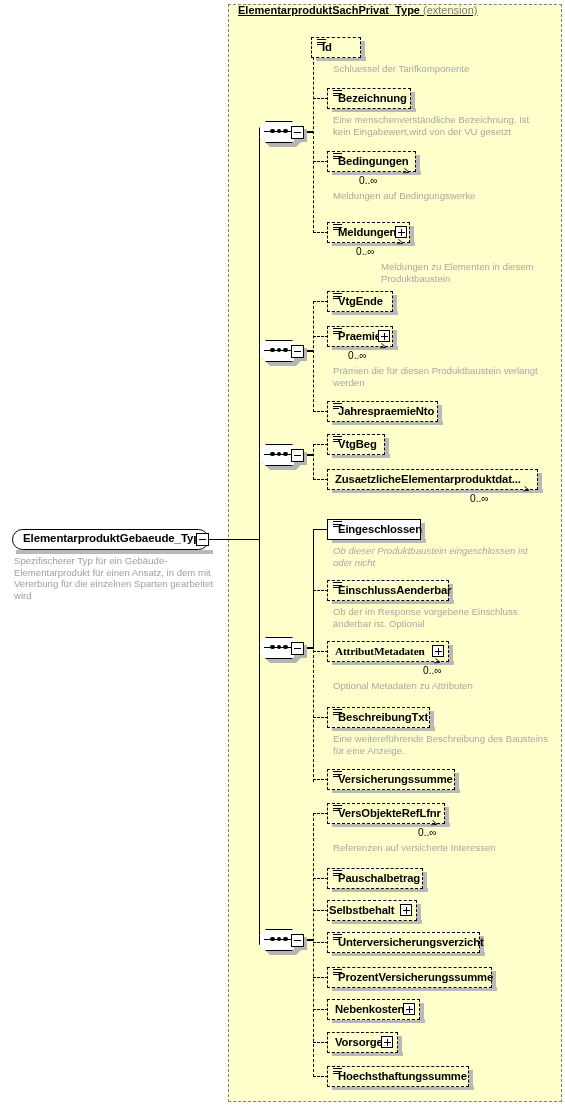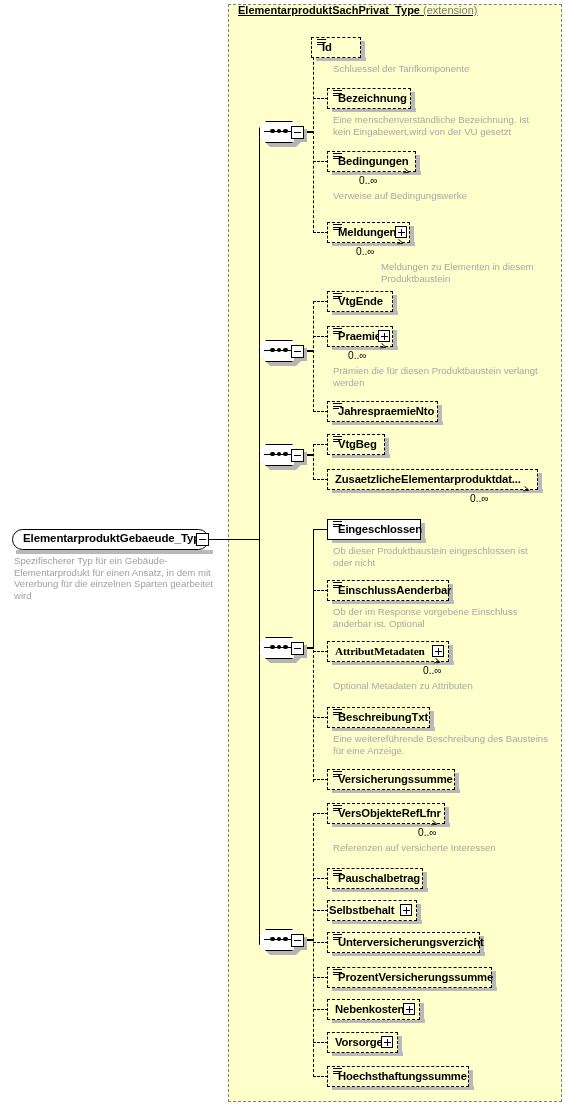"Verweise auf Bedingungswerke" div.desc { text: Verweise -> Meldungen }
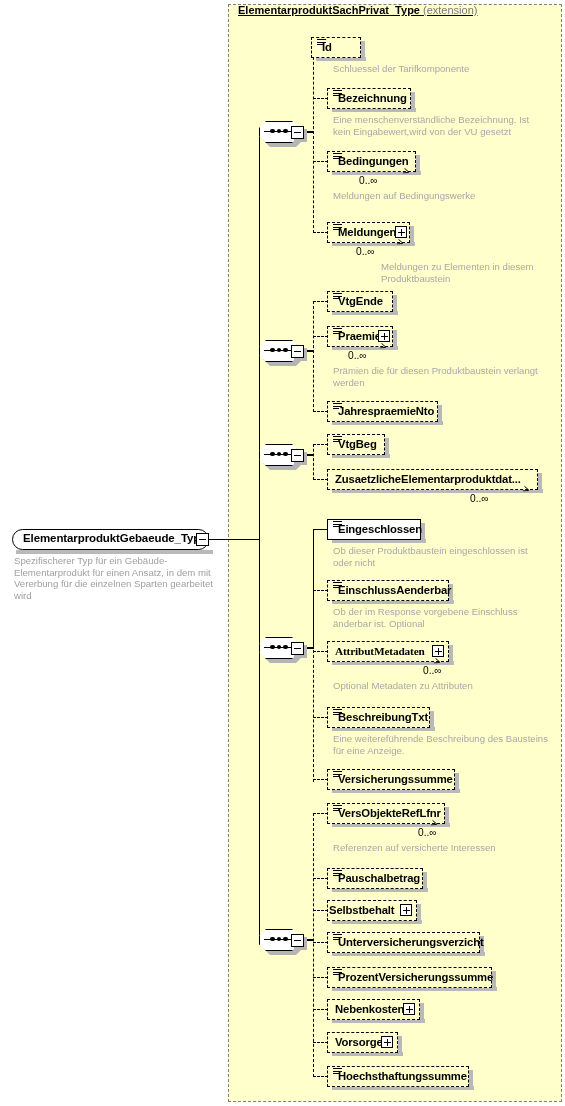"Ob dieser Produktbaustein eingeschlossen" div.desc { font-style: none -> italic }
